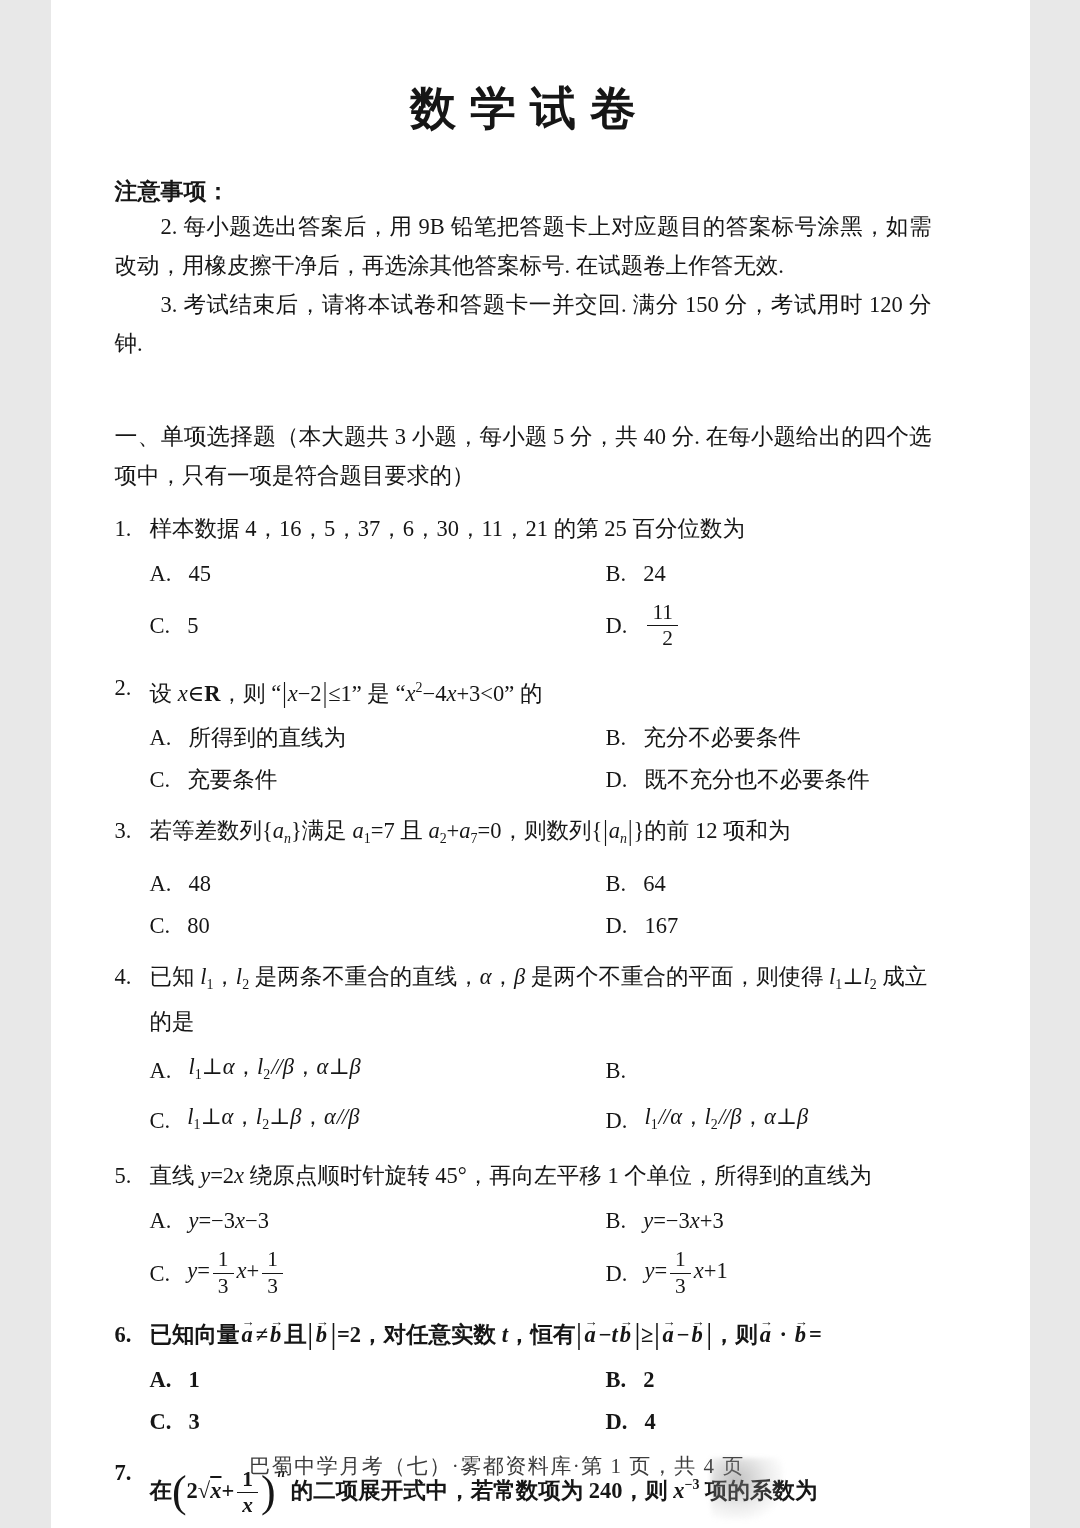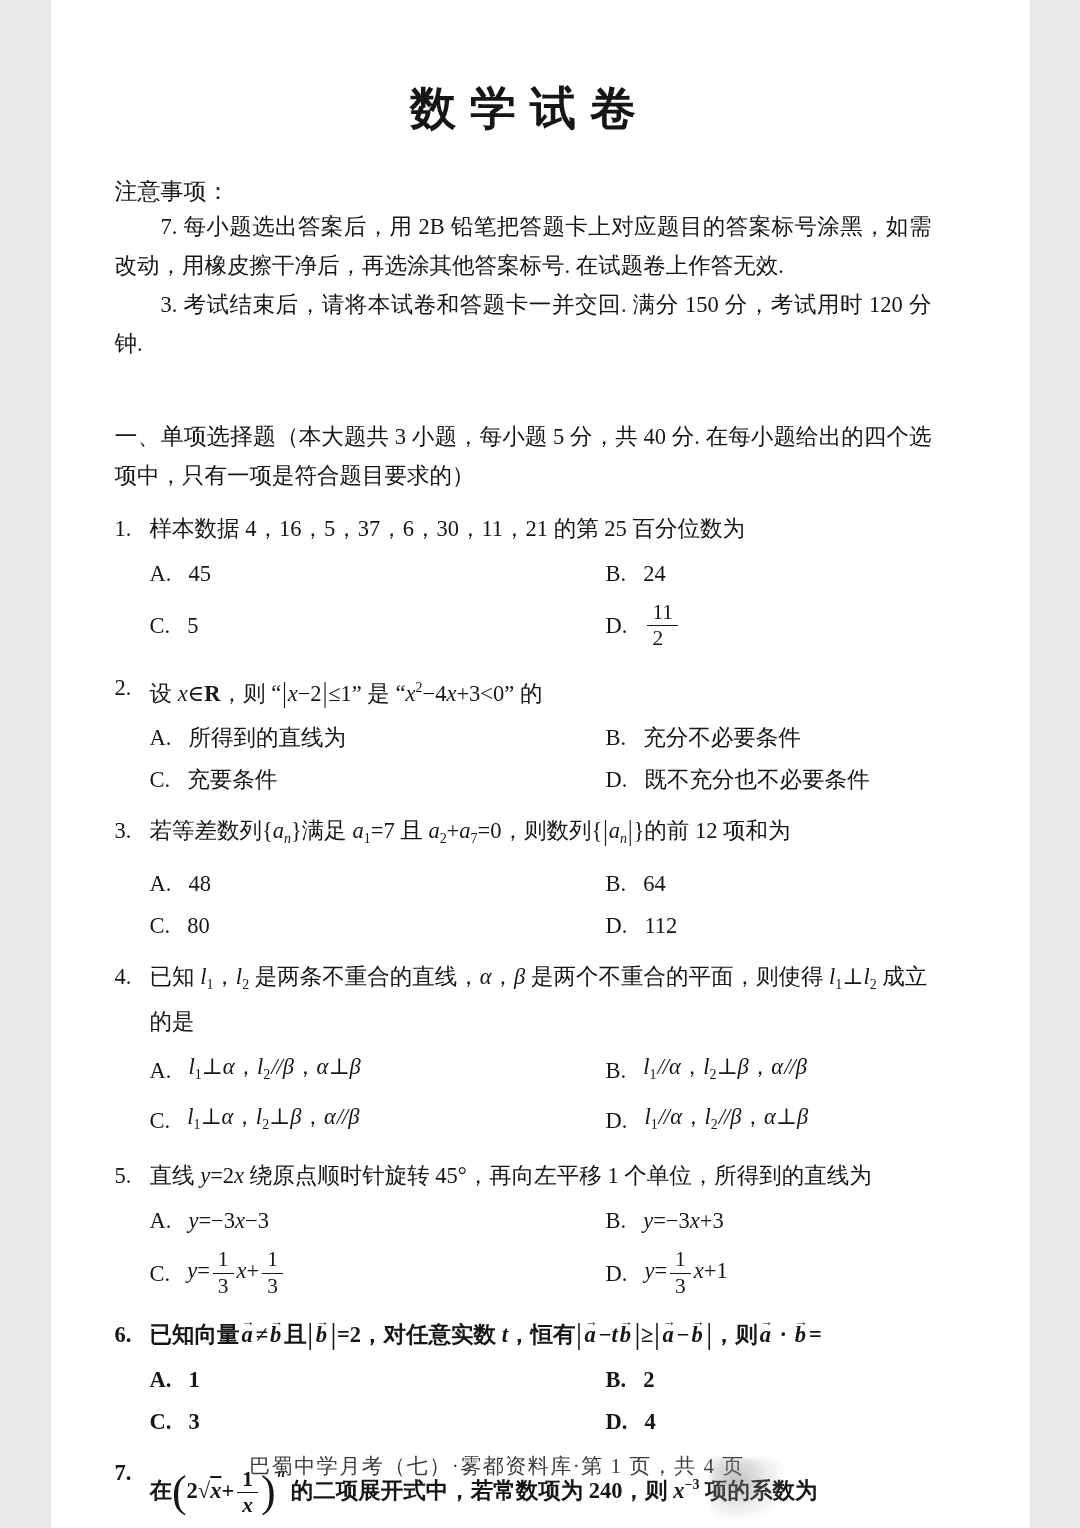"注意事项：" .notice-heading { font-weight: normal -> bold }
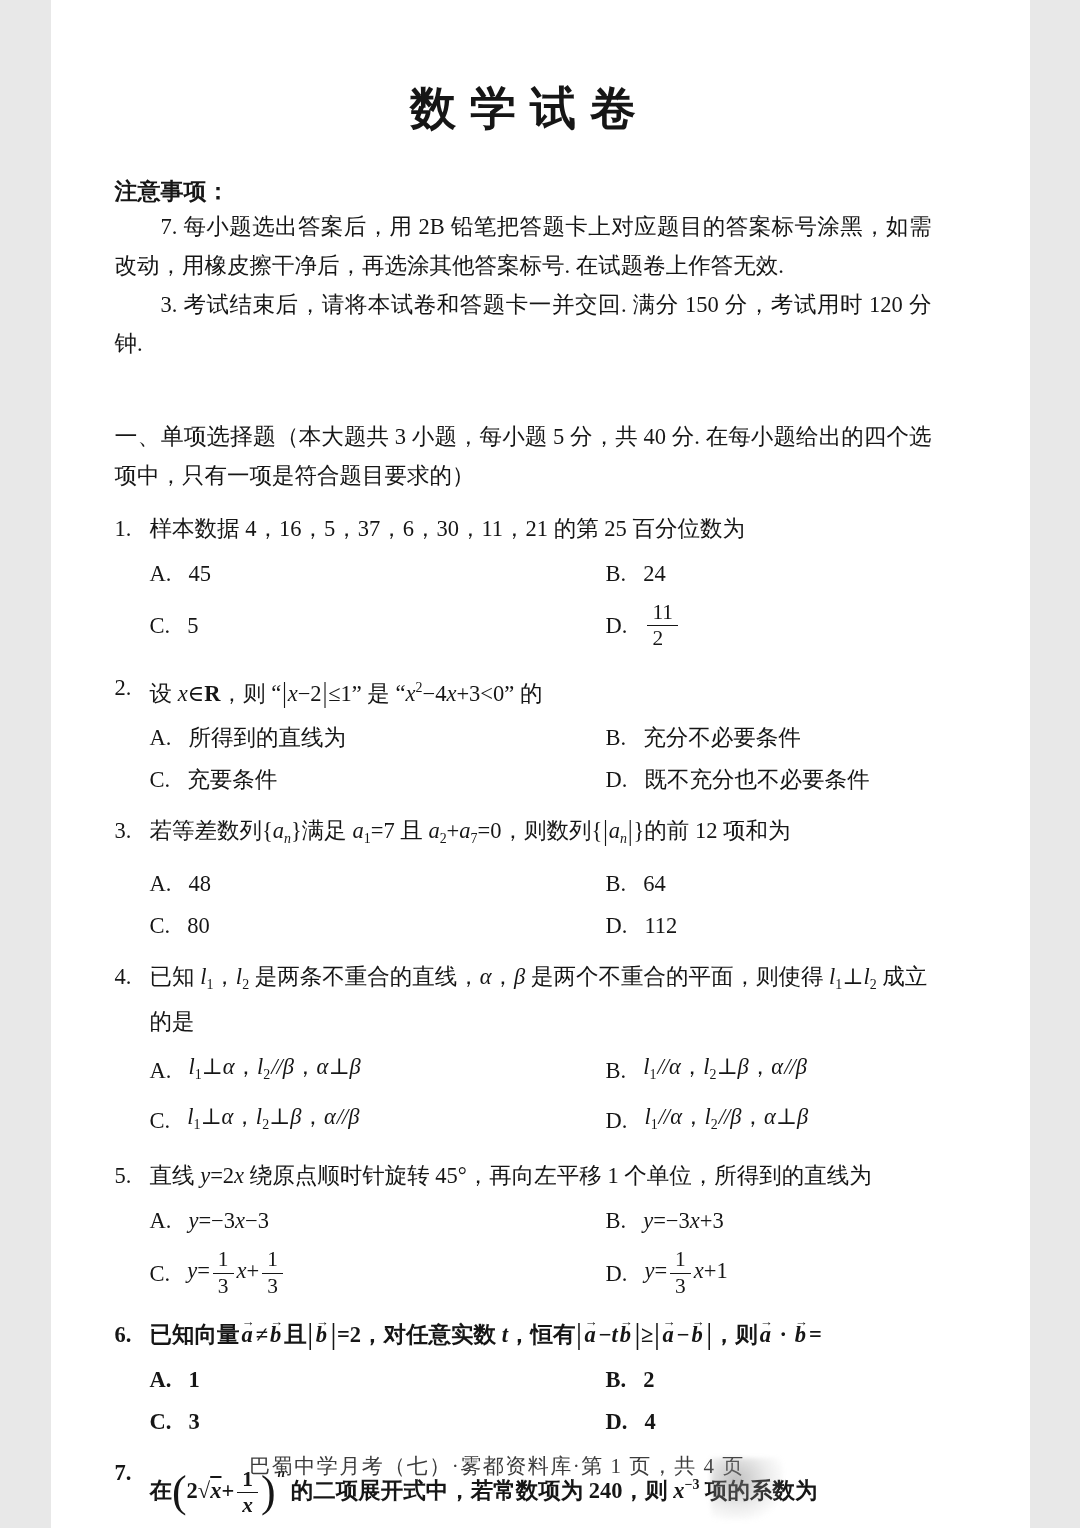"7. 每小题选出答案后，用 2B" p { text: 7. 每小题选出答案后，用 2B -> 2. 每小题选出答案后，用 9B }
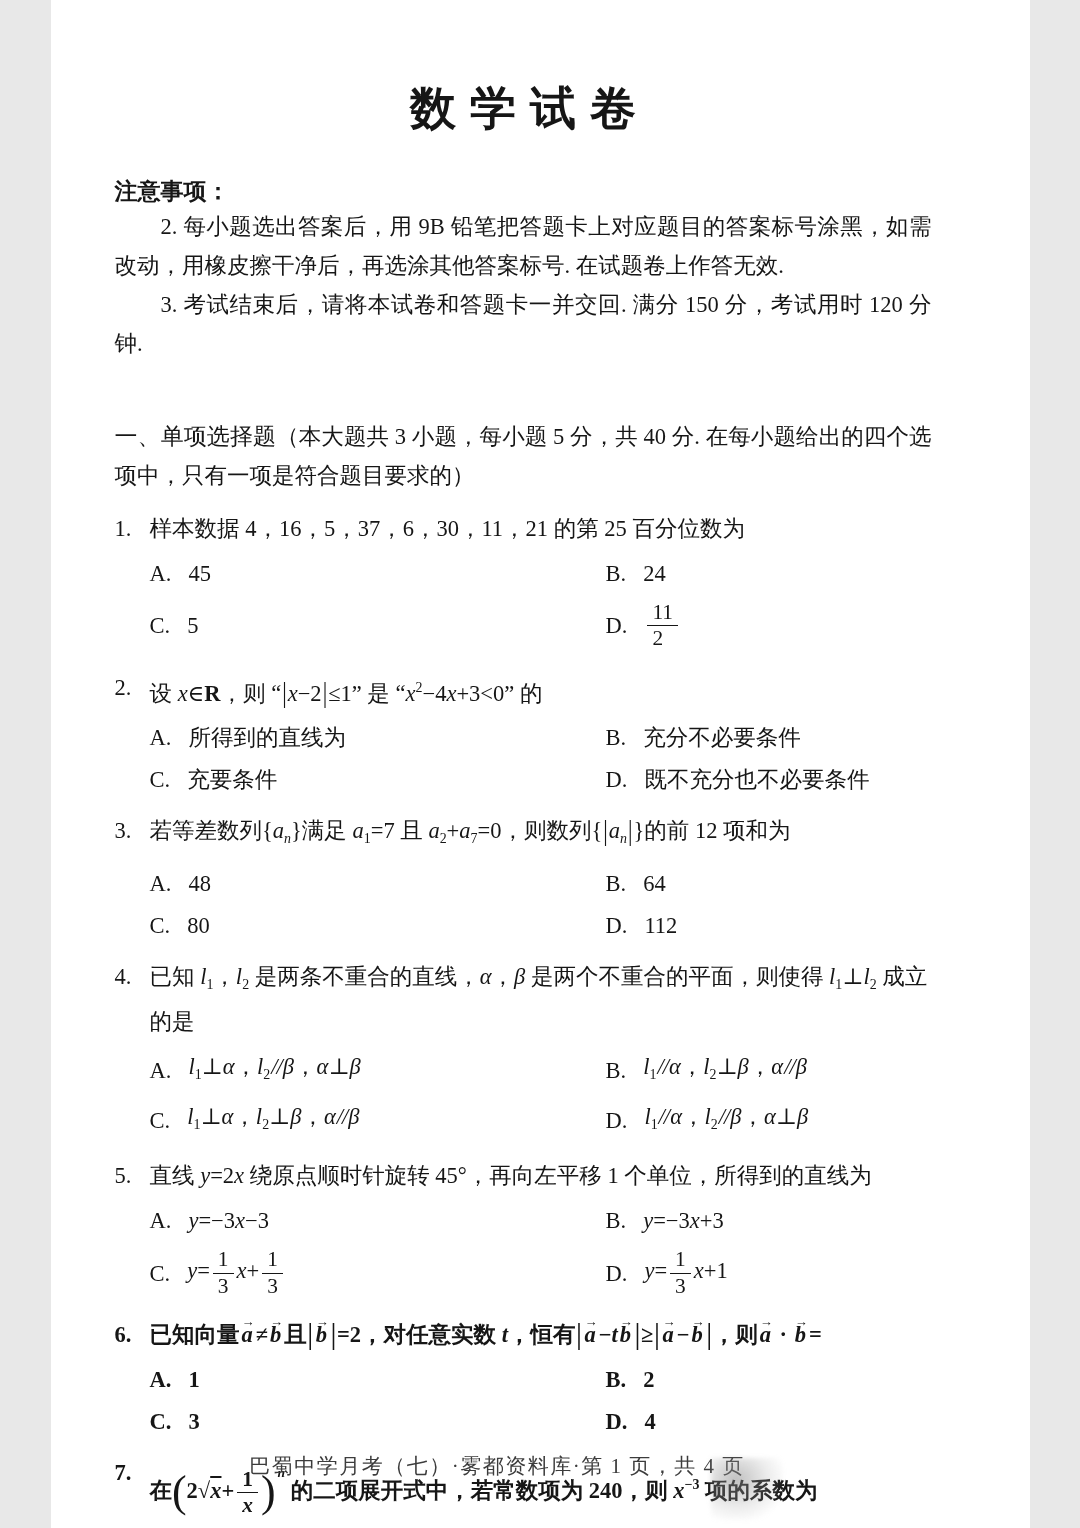"11" .frac { text-align: left -> right }
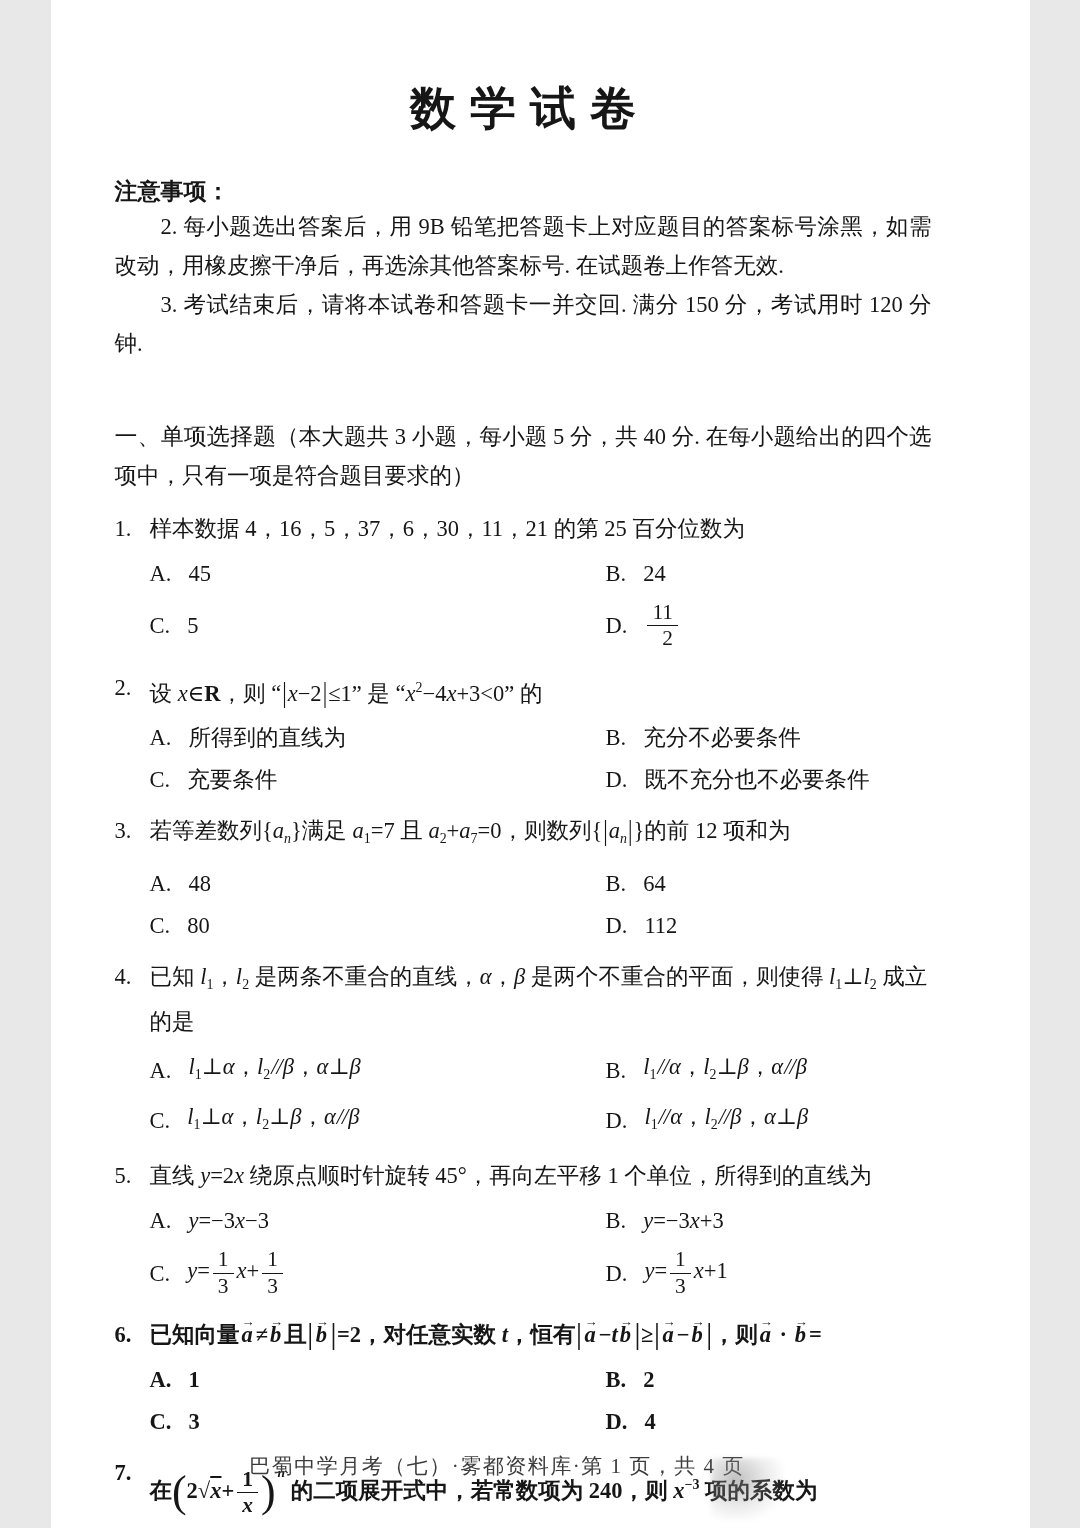"112" span.opt-body { text: 112 -> 167 }
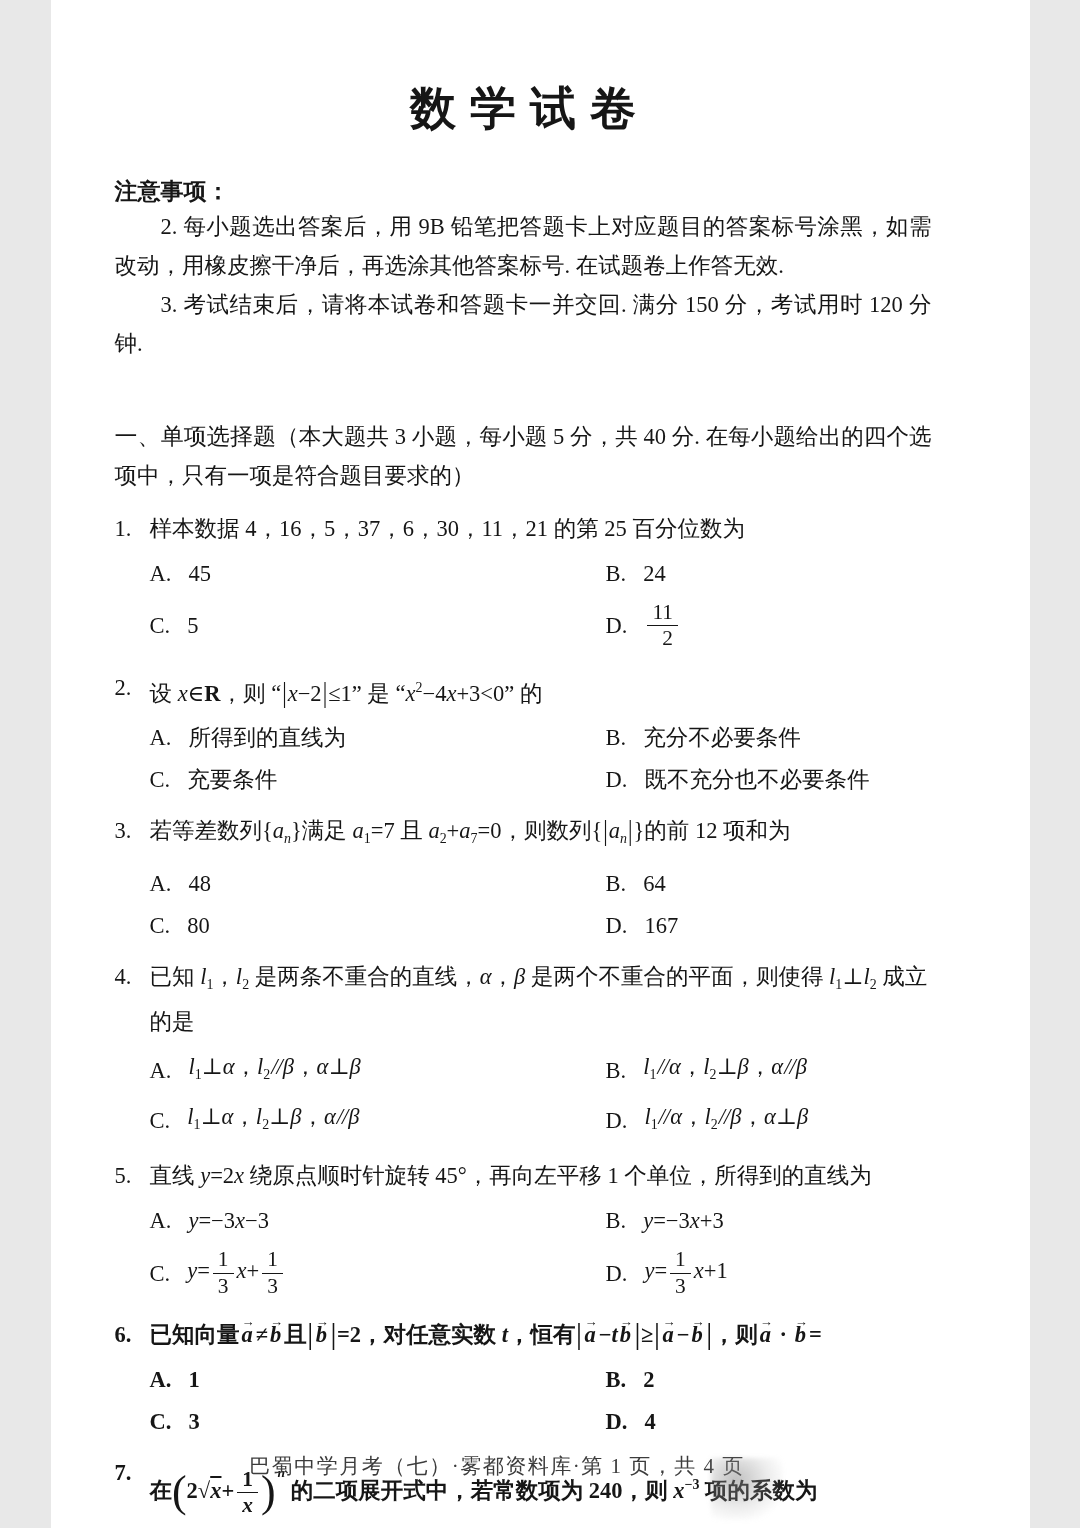"l1//α，l2⊥β，α//β" span.opt-body { html: <span><i>l</i><sub>1</sub><span>//</span><i>α</i>，<i>l</i><sub>2</sub>⊥<i>β</i>，<i>α</i><span>//</span><i>β</i></span> -> none }
